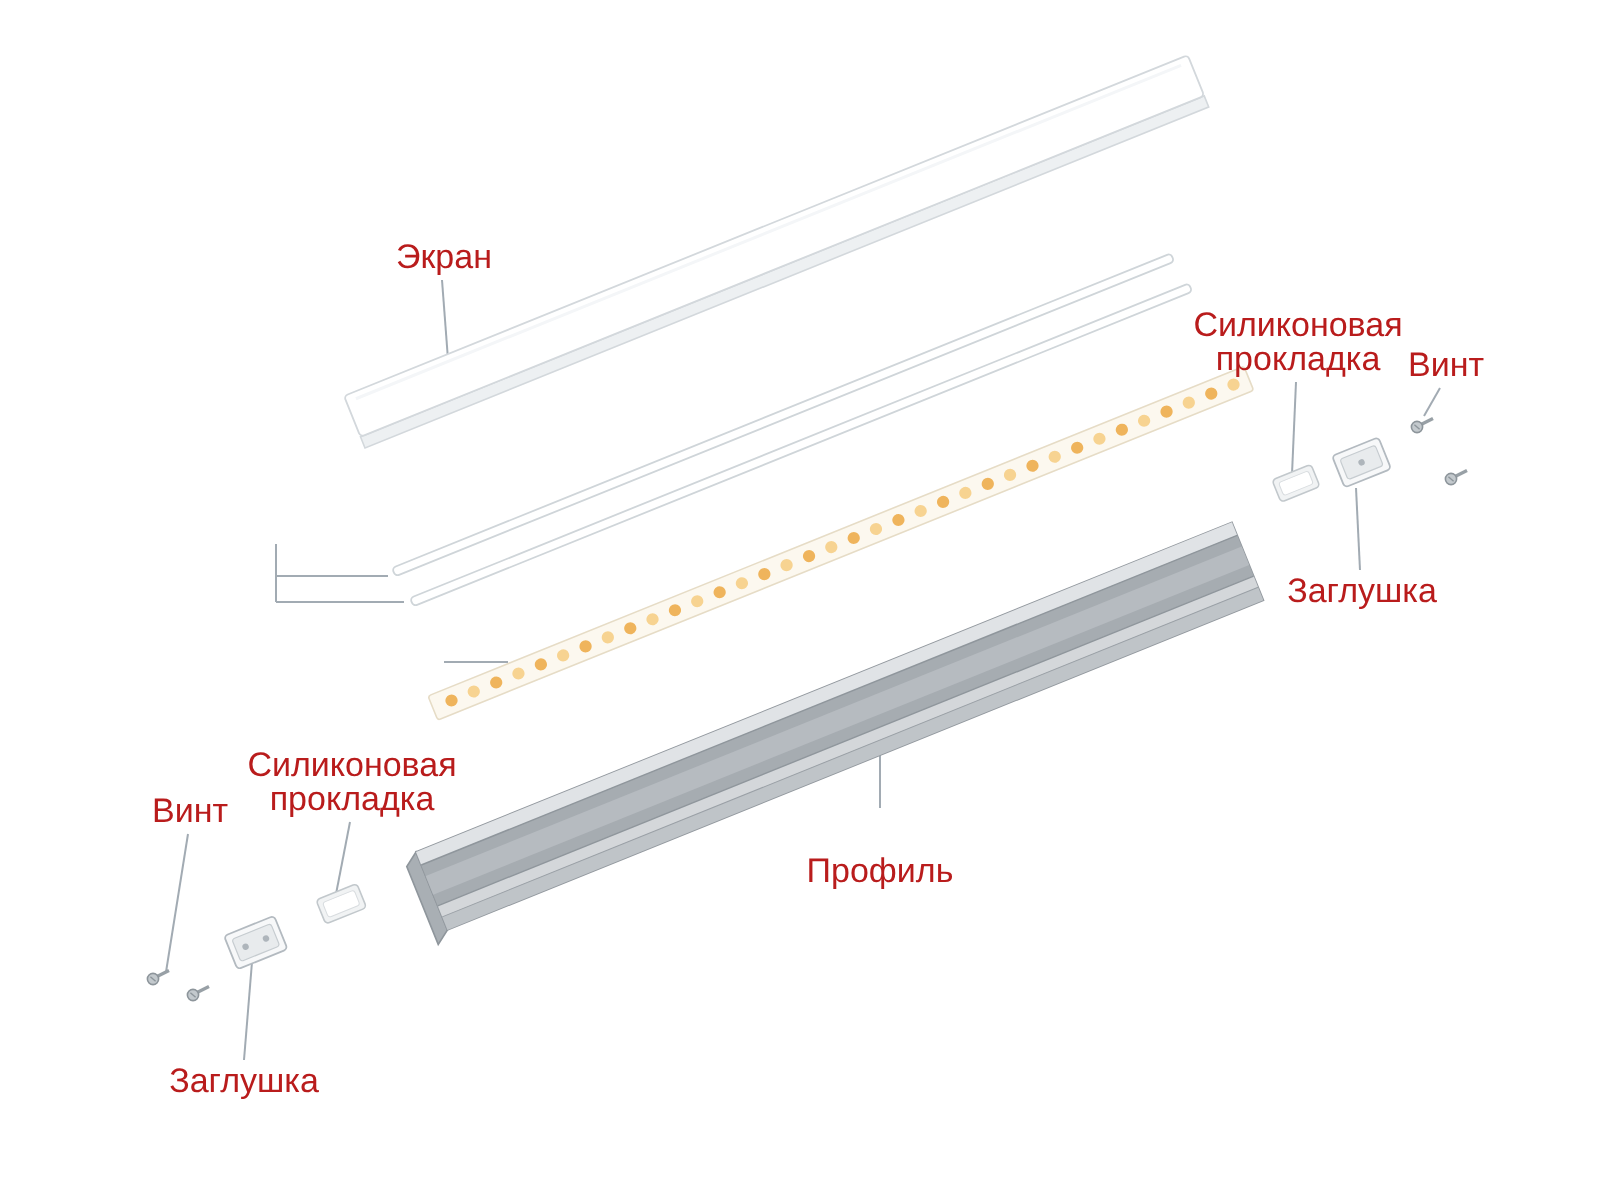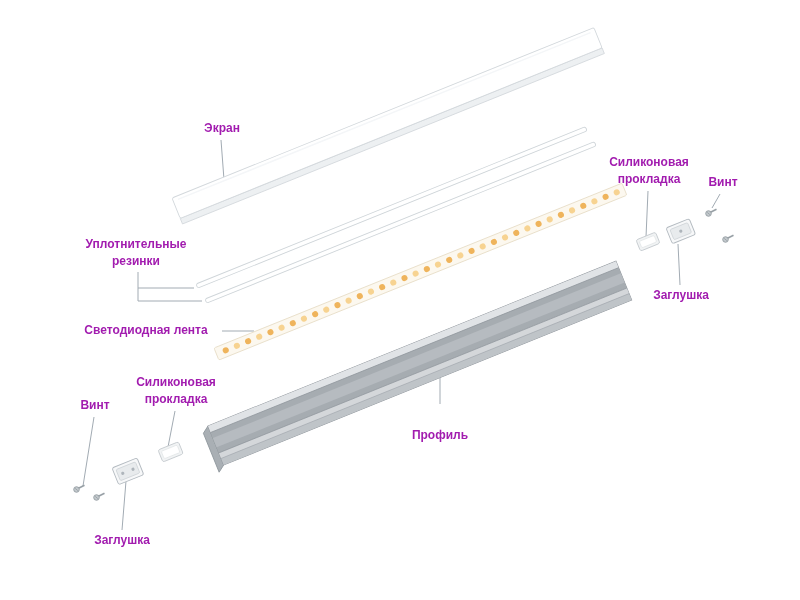"Экран" .label { color: #a21caf -> #b91c1c; font-size: 12px -> 17px; font-weight: 700 -> 400 }
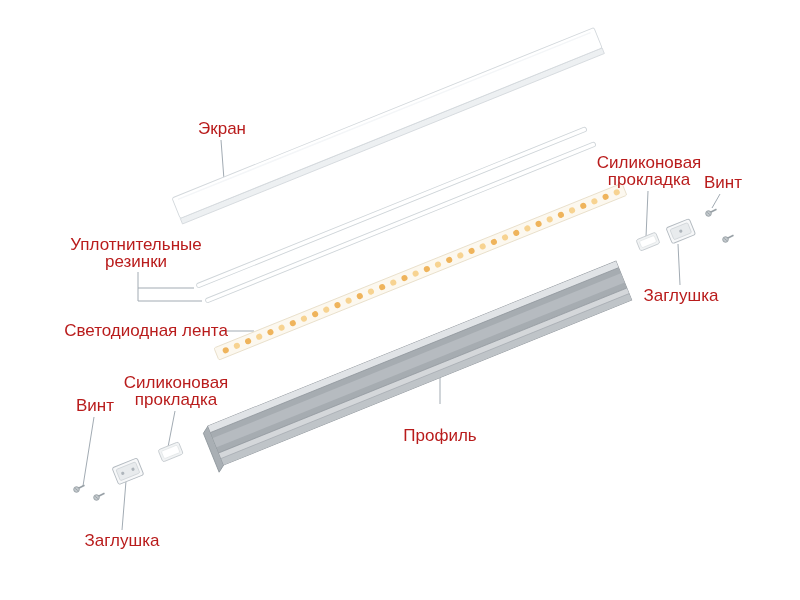"Уплотнительные" div.label { html: <div> <div>Уплотнительные</div> <div>резинки</div> </div> -> none }
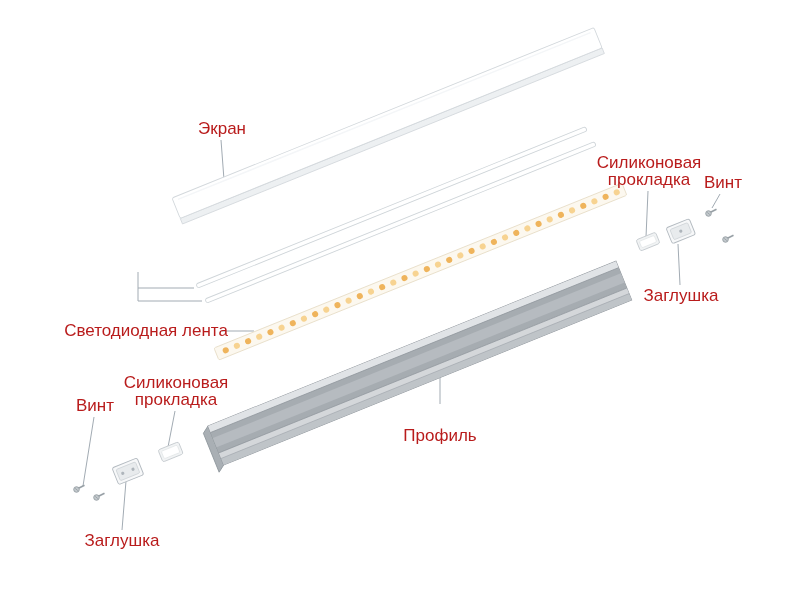"Светодиодная лента" div.label { html: <div>Светодиодная лента</div> -> none }
